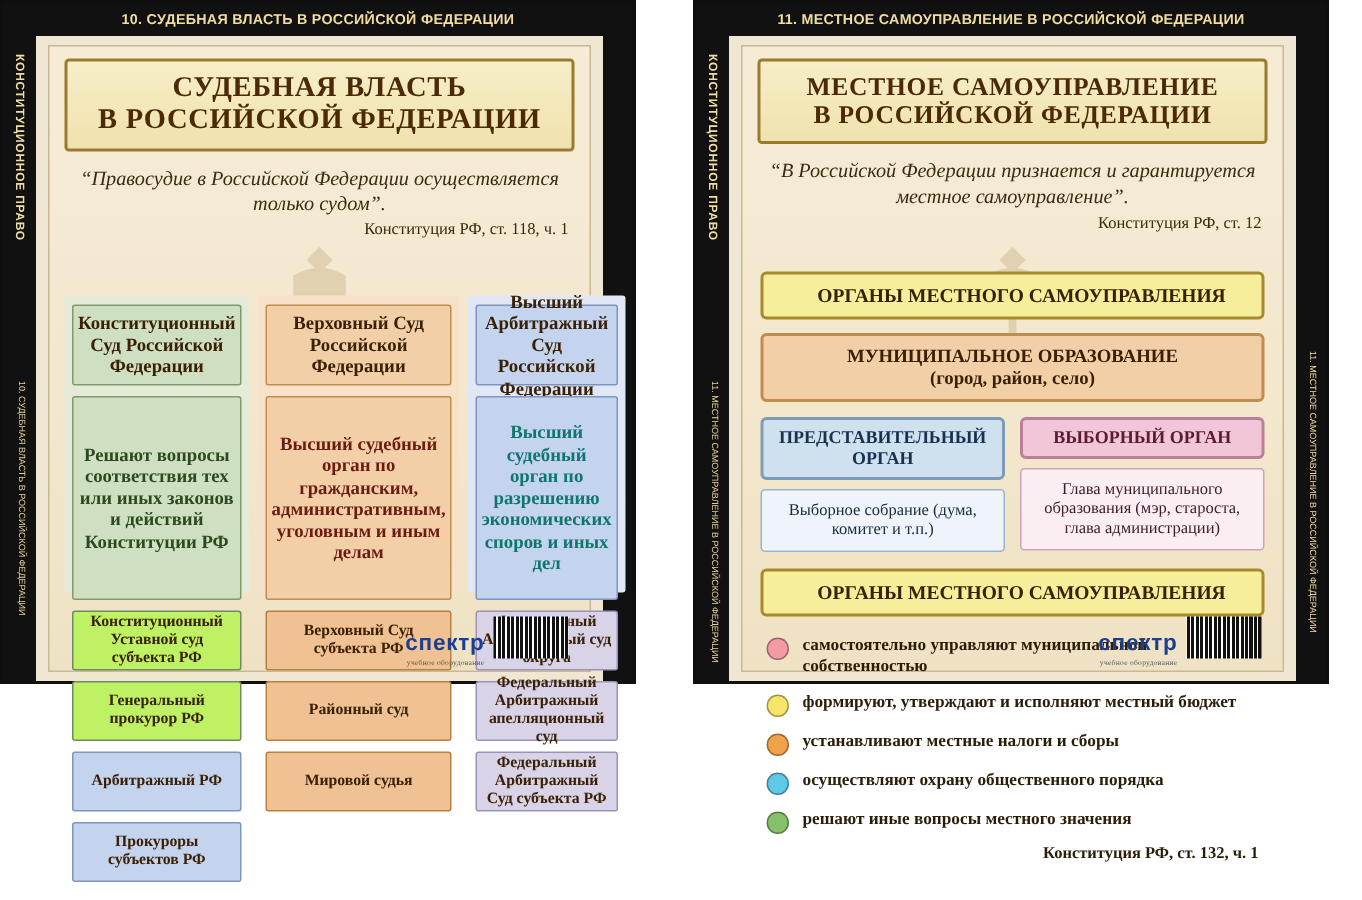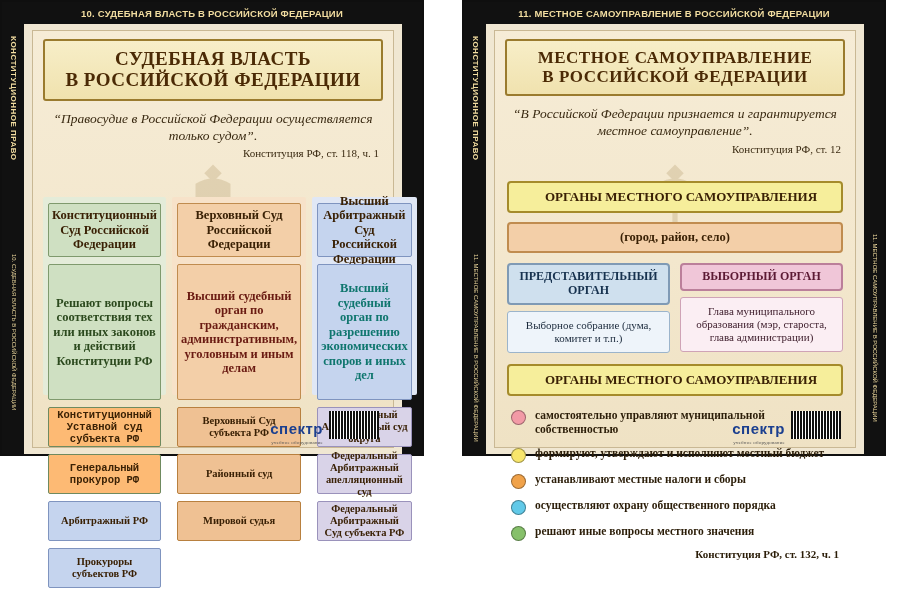"МУНИЦИПАЛЬНОЕ ОБРАЗОВАНИЕ" div { html: none -> <div>МУНИЦИПАЛЬНОЕ ОБРАЗОВАНИЕ</div> }
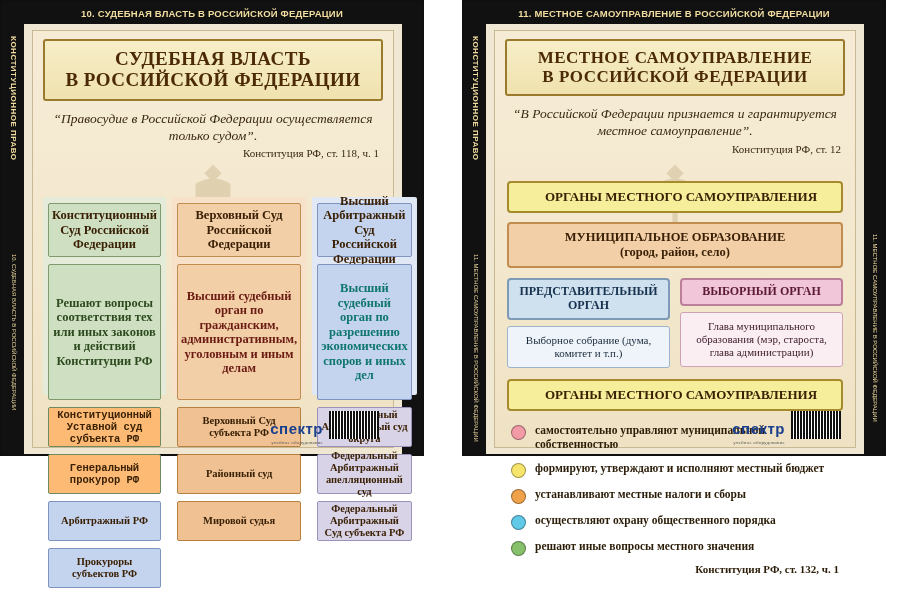"Конституционный Уставной суд субъекта РФ" .c-green-d { background: #fdba74 -> #bef264; font-family: Liberation Mono, monospace -> none }
